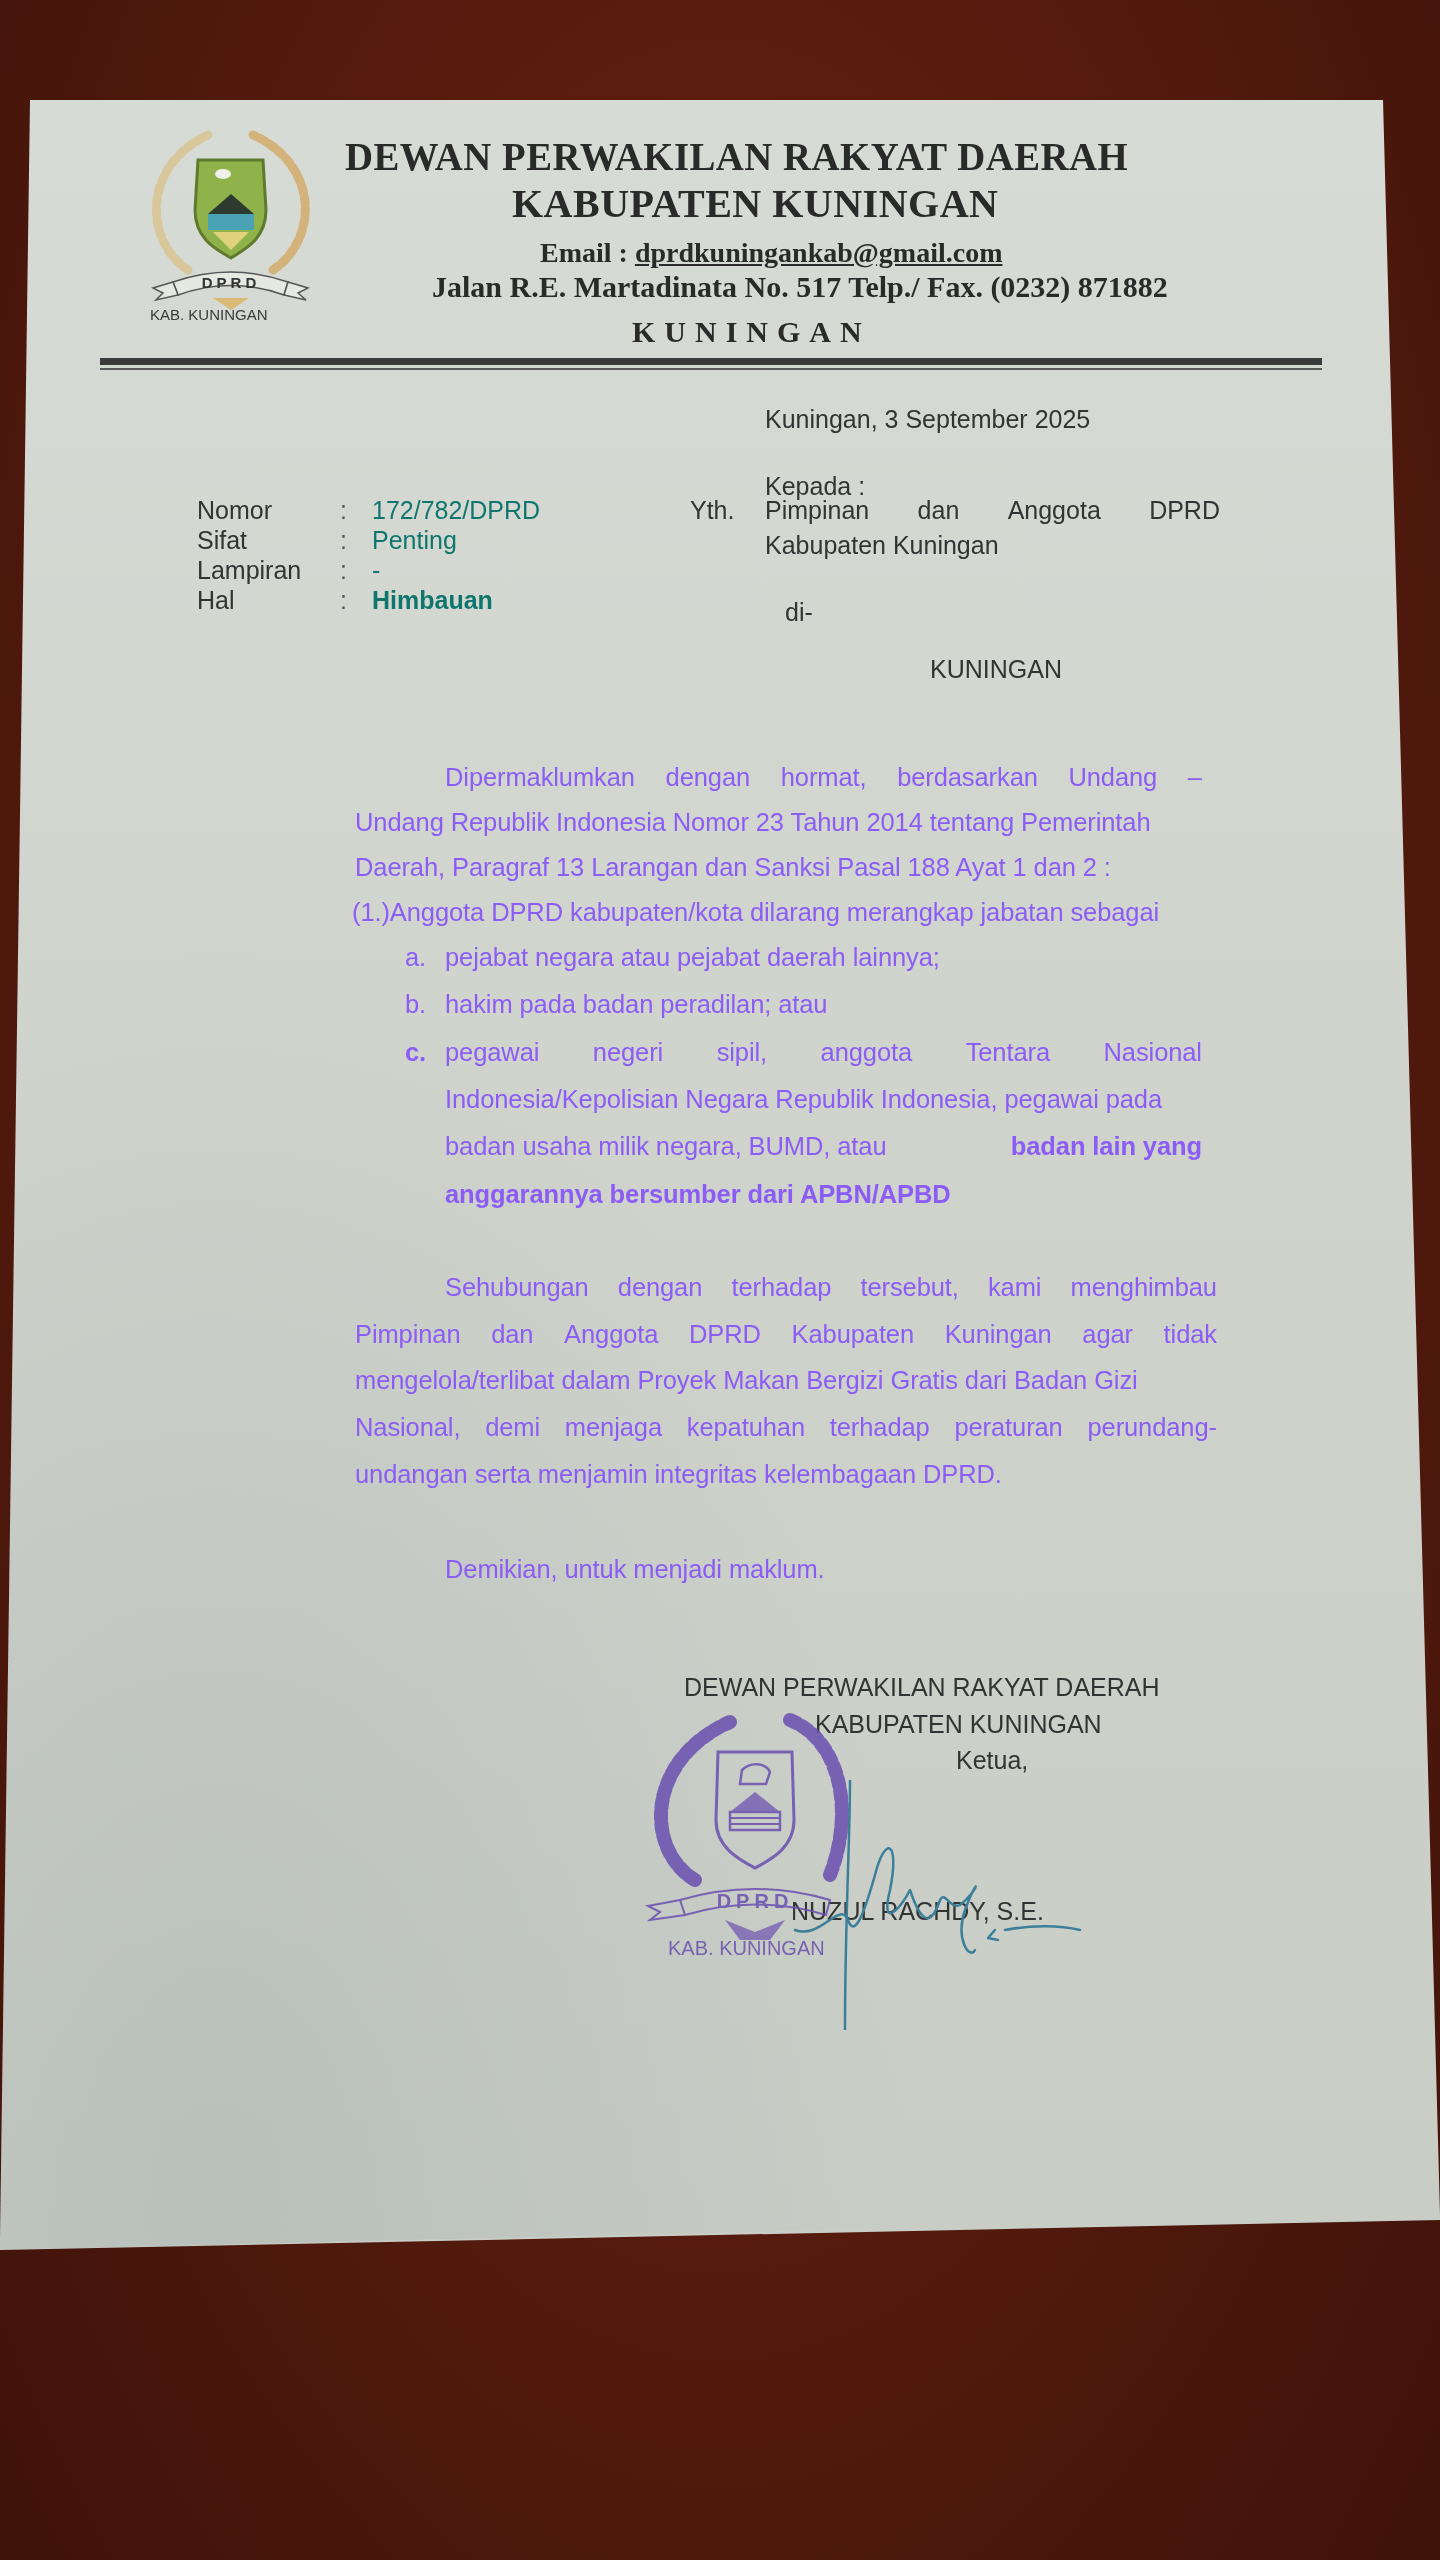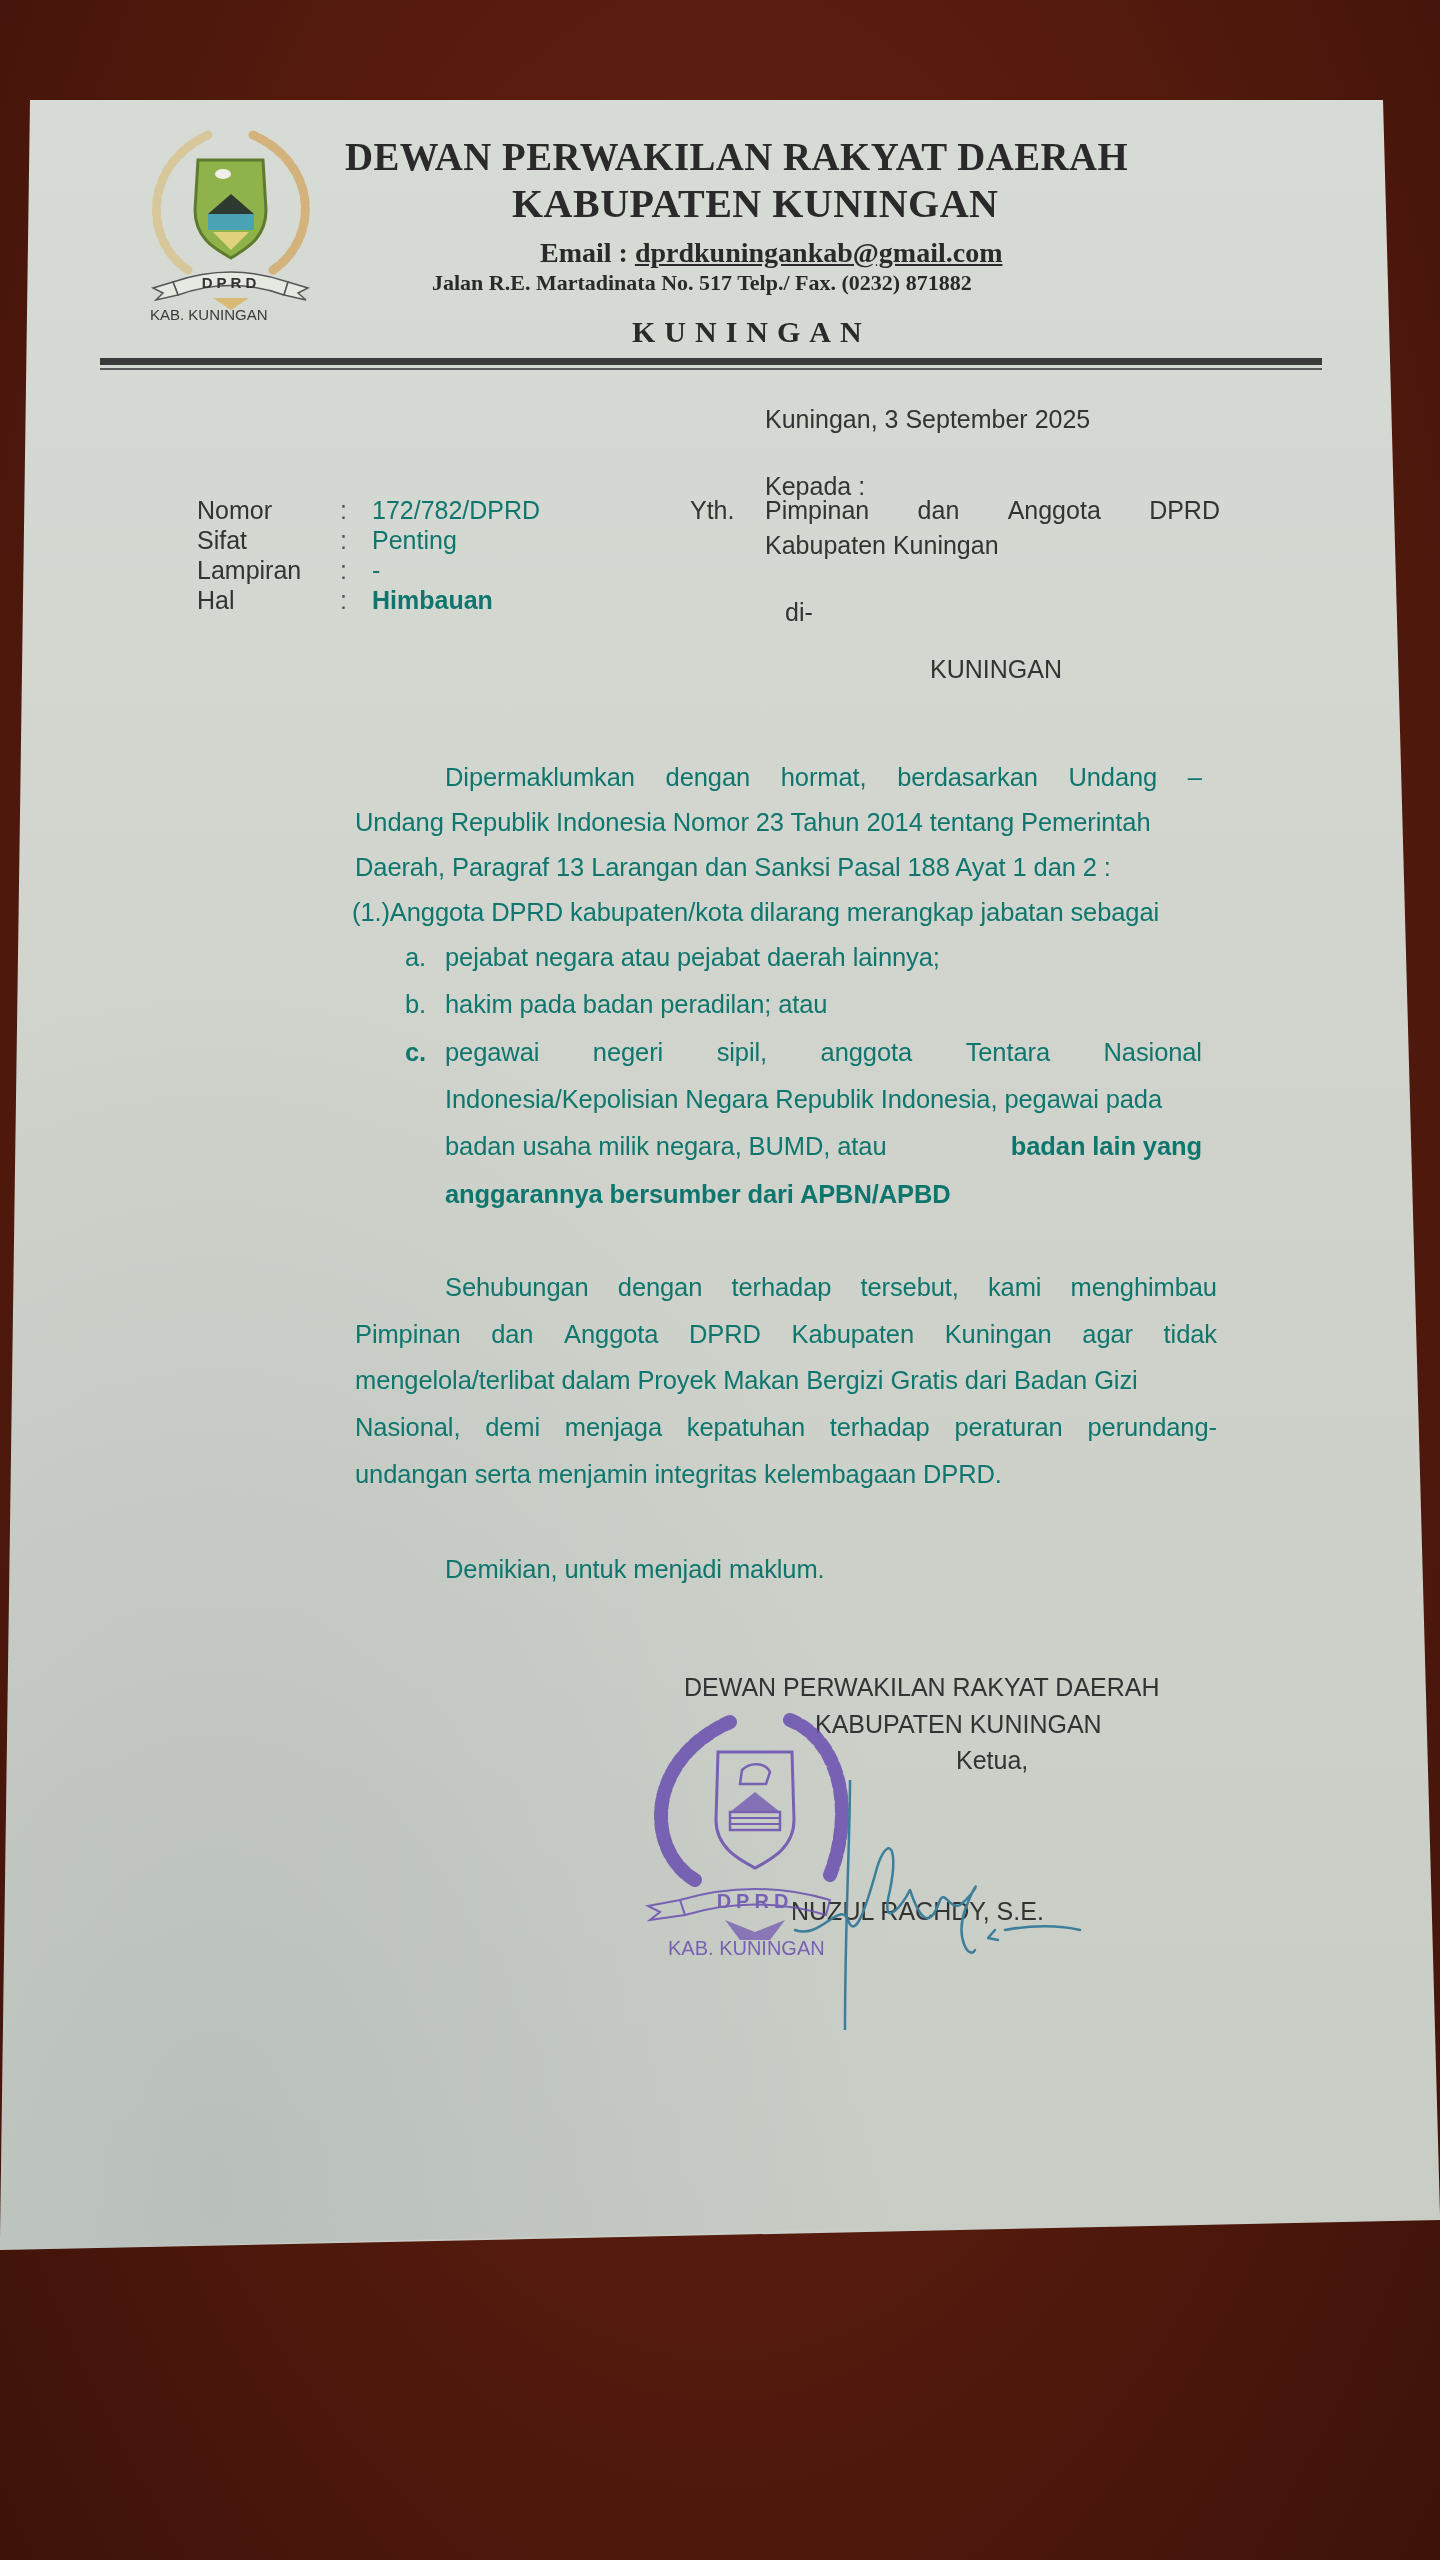"Jalan R.E. Martadinata No. 517" .kop-addr { font-size: 22px -> 30px }
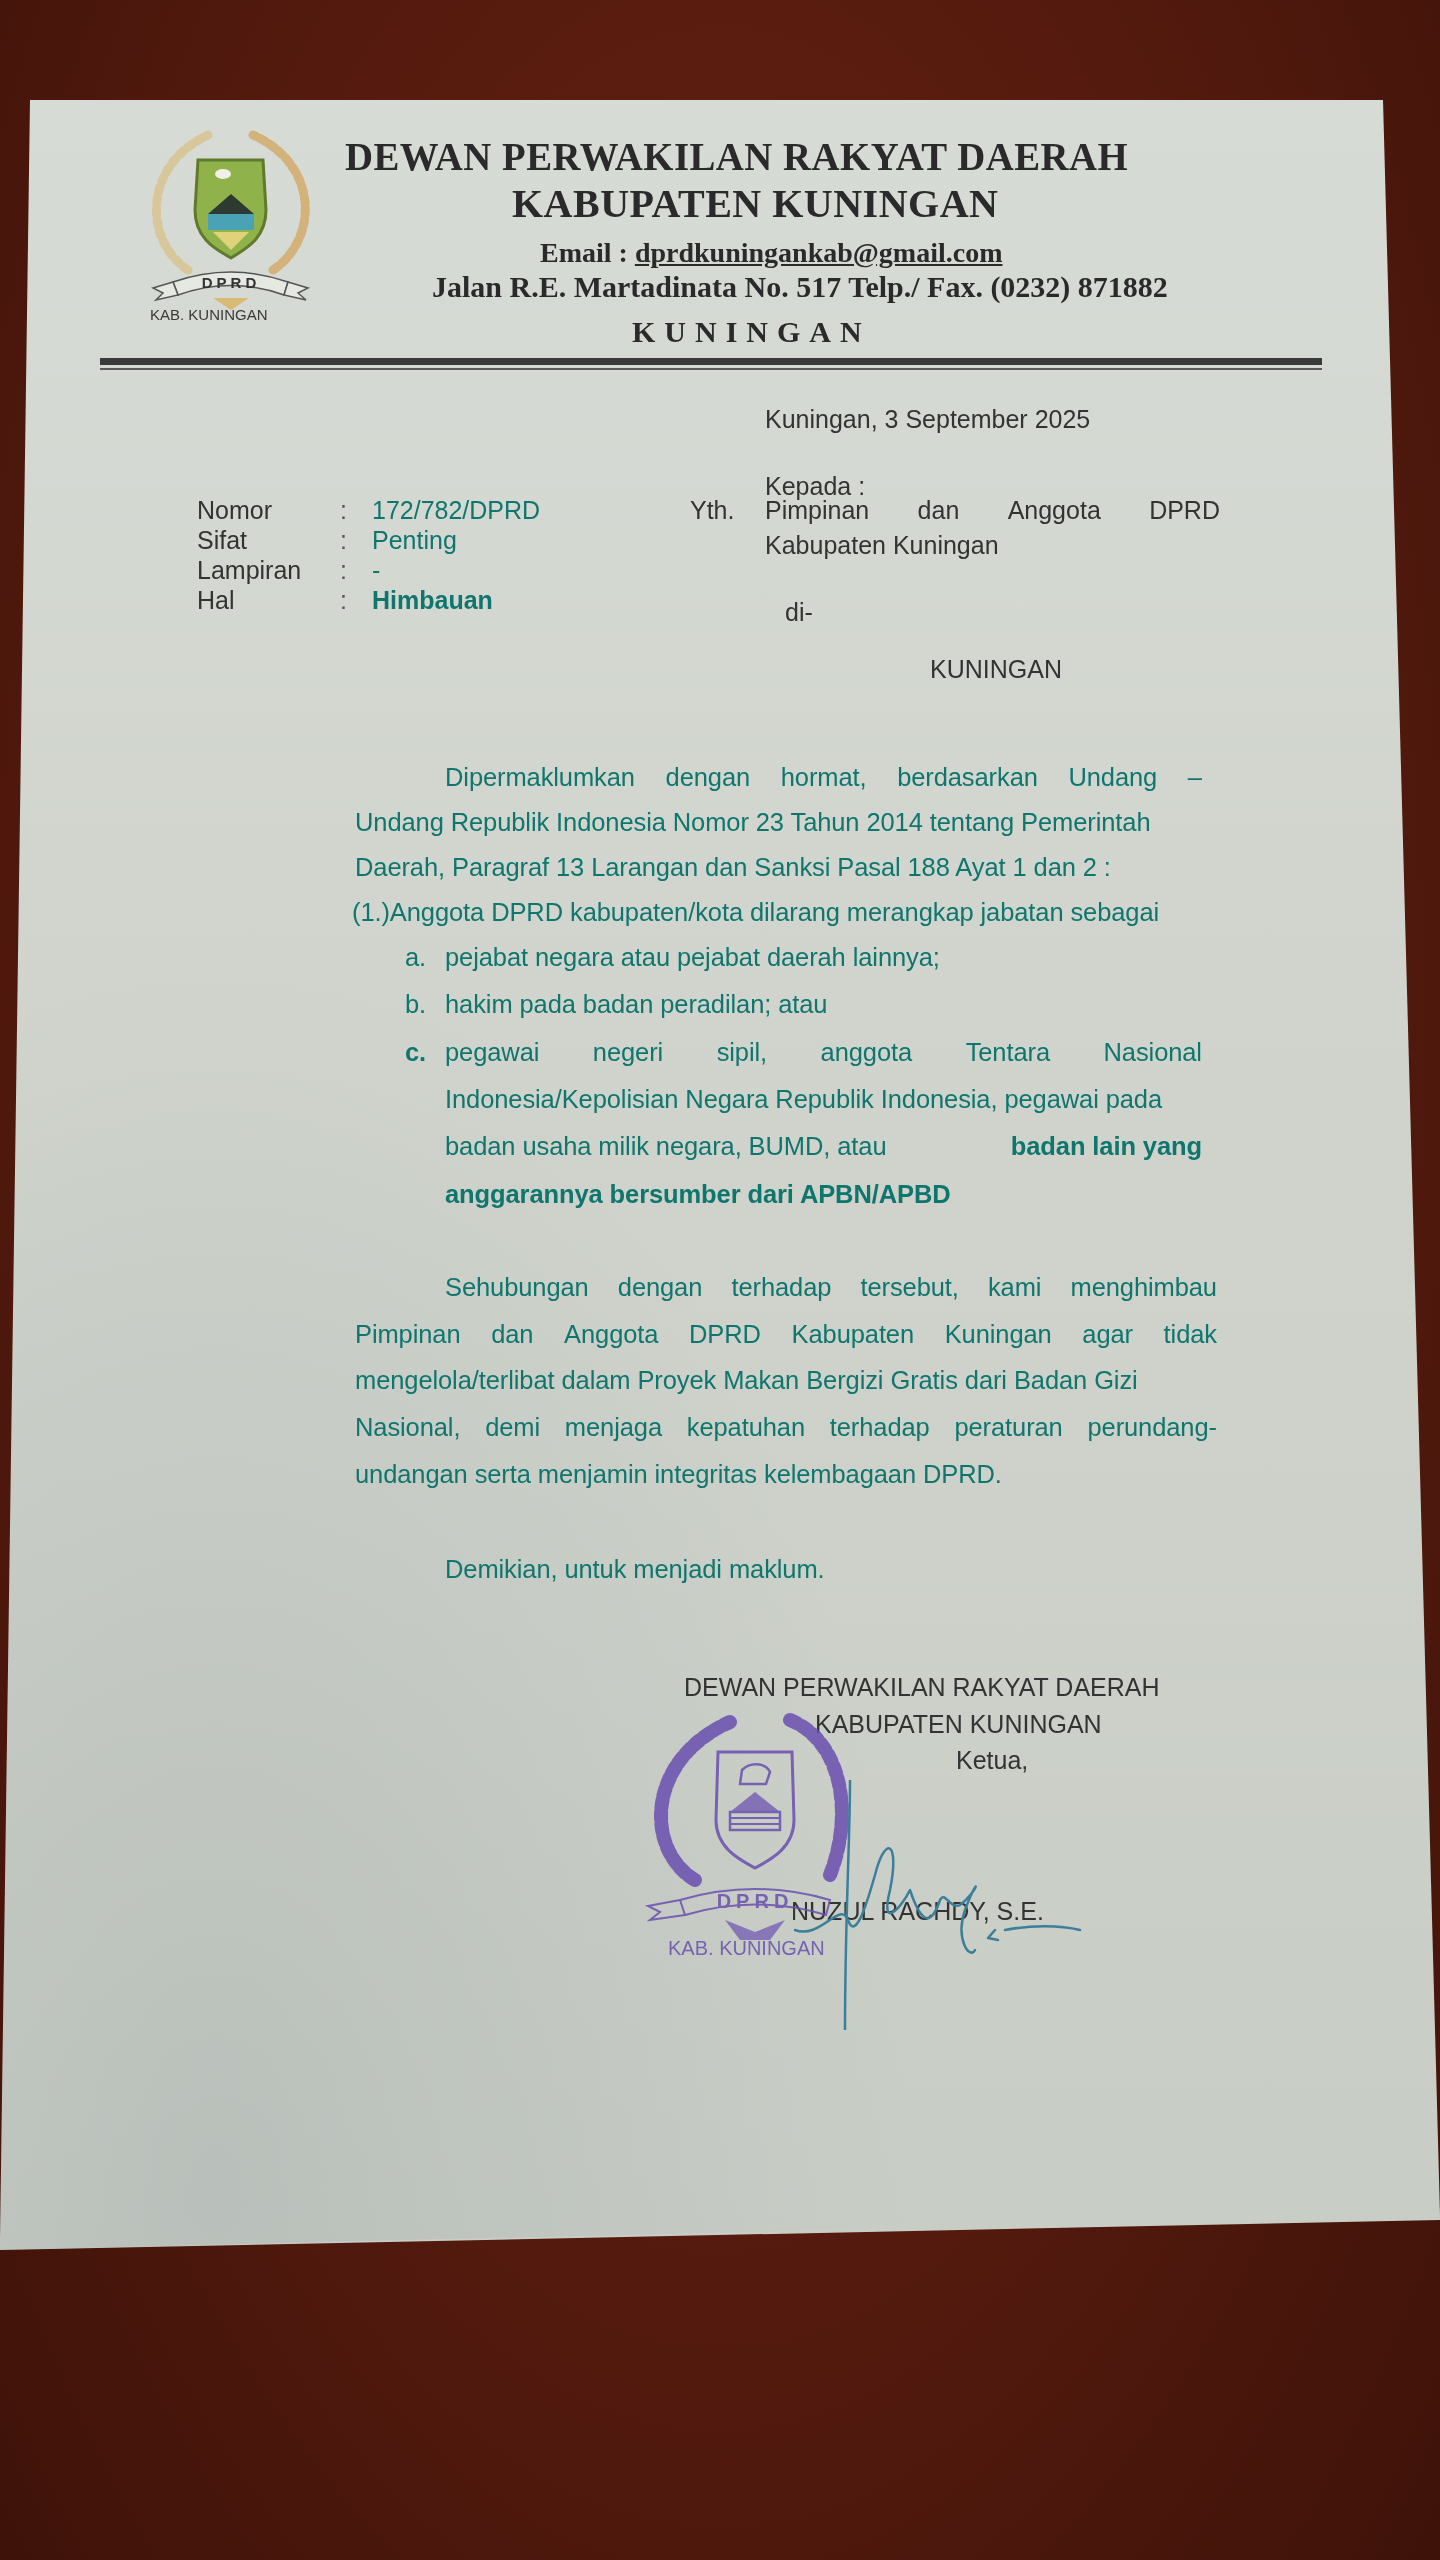"Dipermaklumkan" .p-line { color: #0f766e -> #8b5cf6 }
